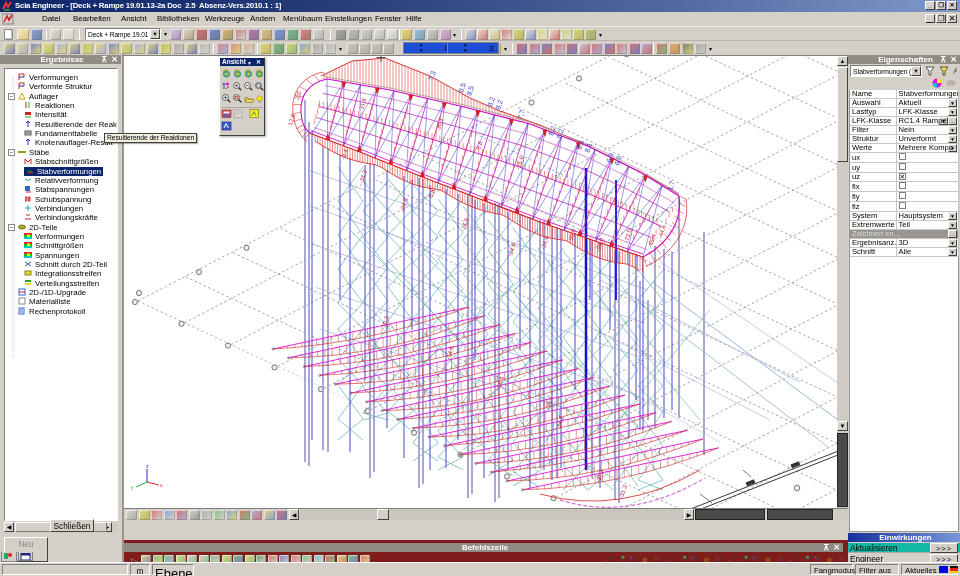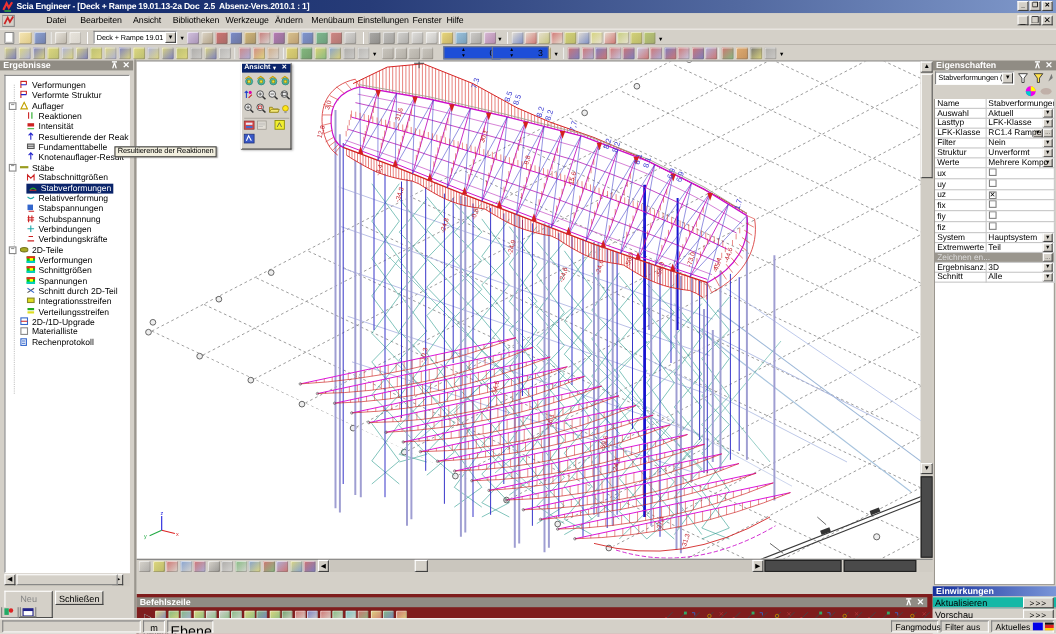"Ergebnisse" .phead { text-align: none -> center }
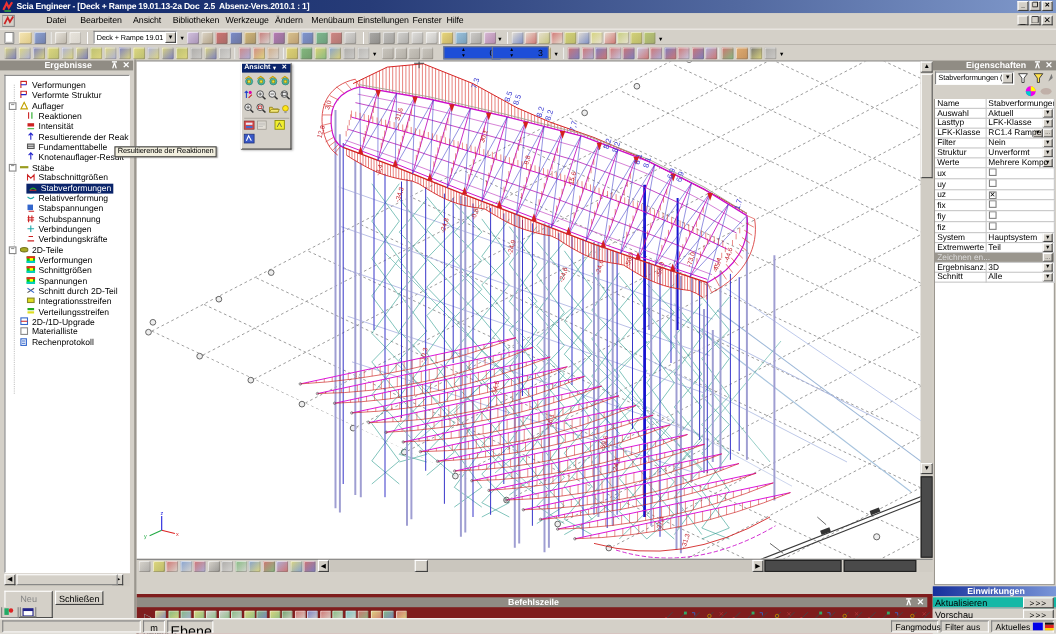"Schließen" div.btn { top: 483px -> 465px }
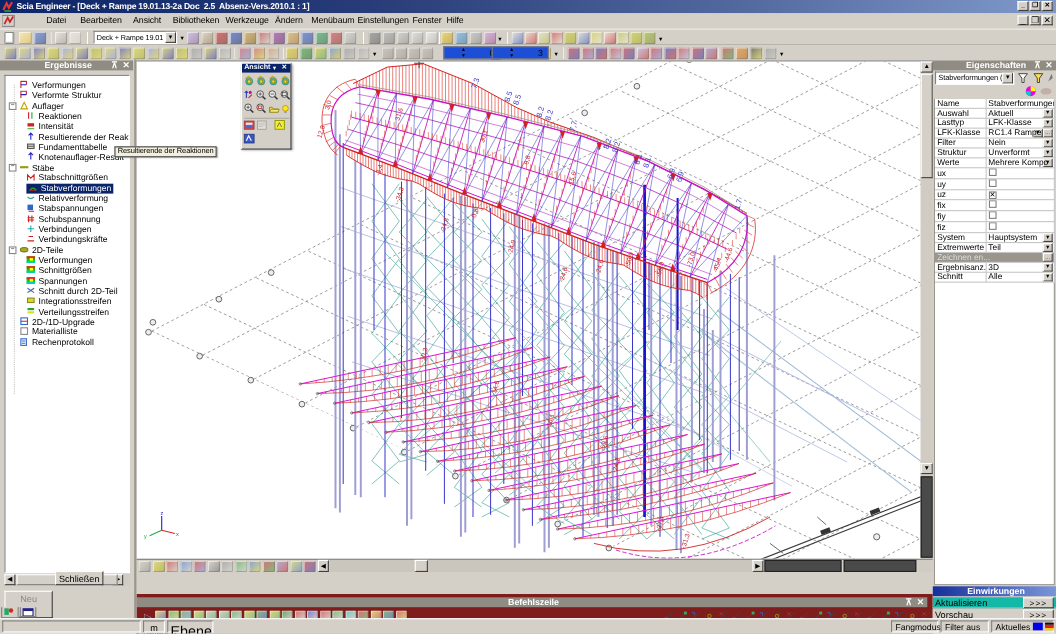"Vorschau" div.abs { text: Vorschau -> Engineer }
